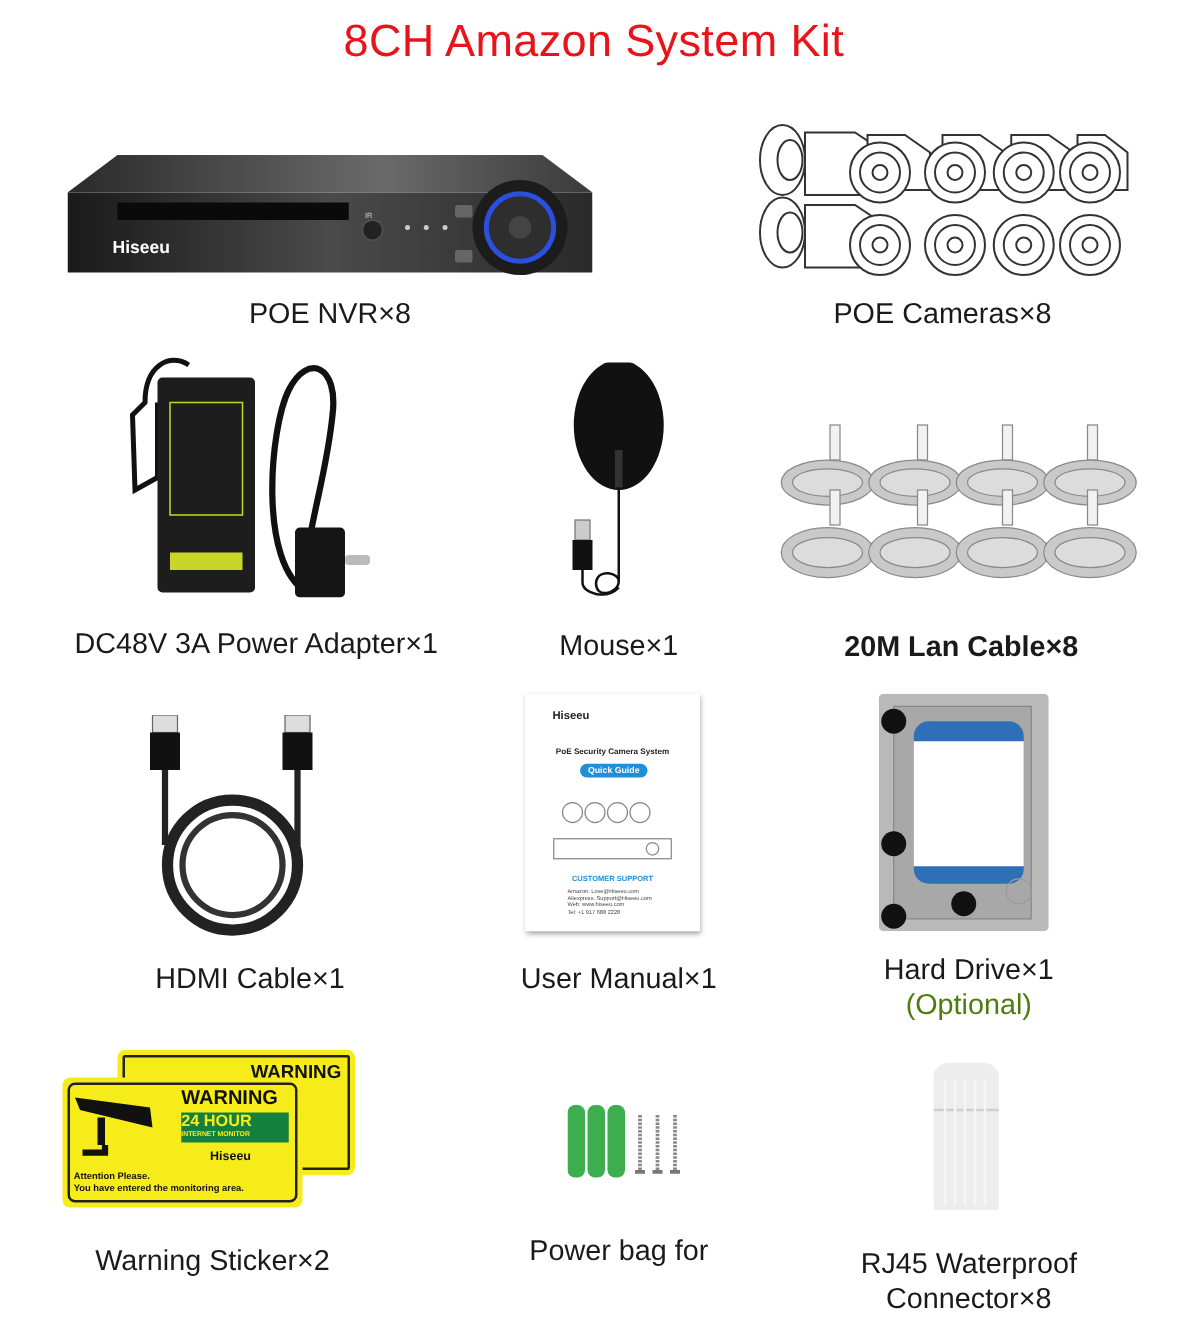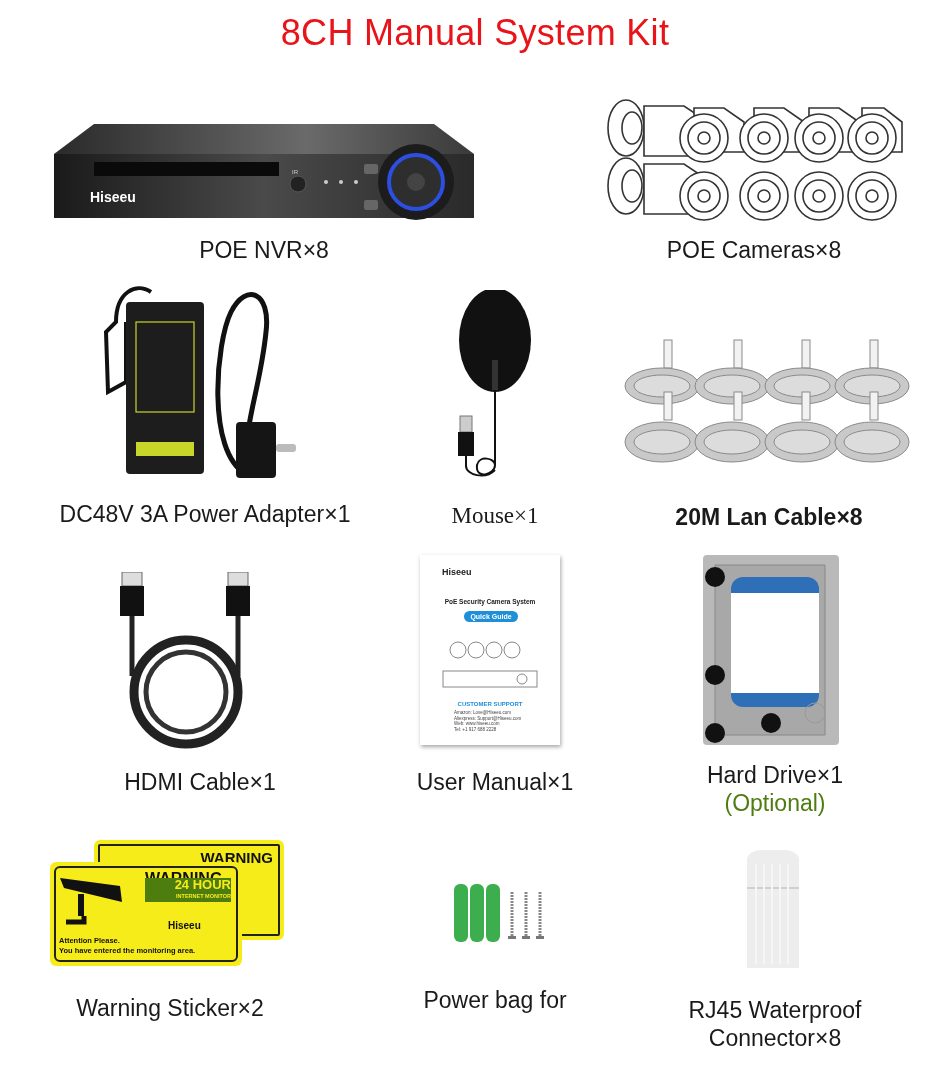"8CH Manual System Kit" div.title { text: Manual -> Amazon }
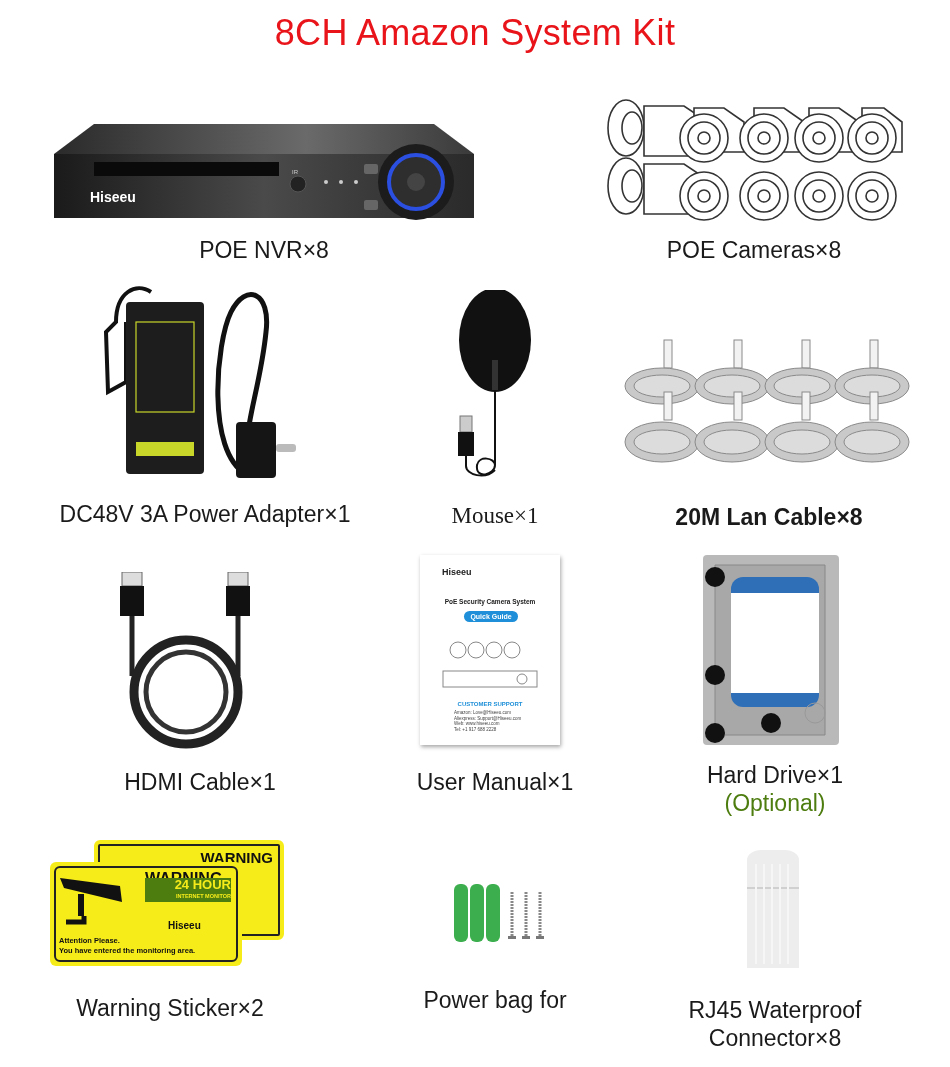"Mouse×1" div.caption { font-family: Liberation Serif, serif -> none }
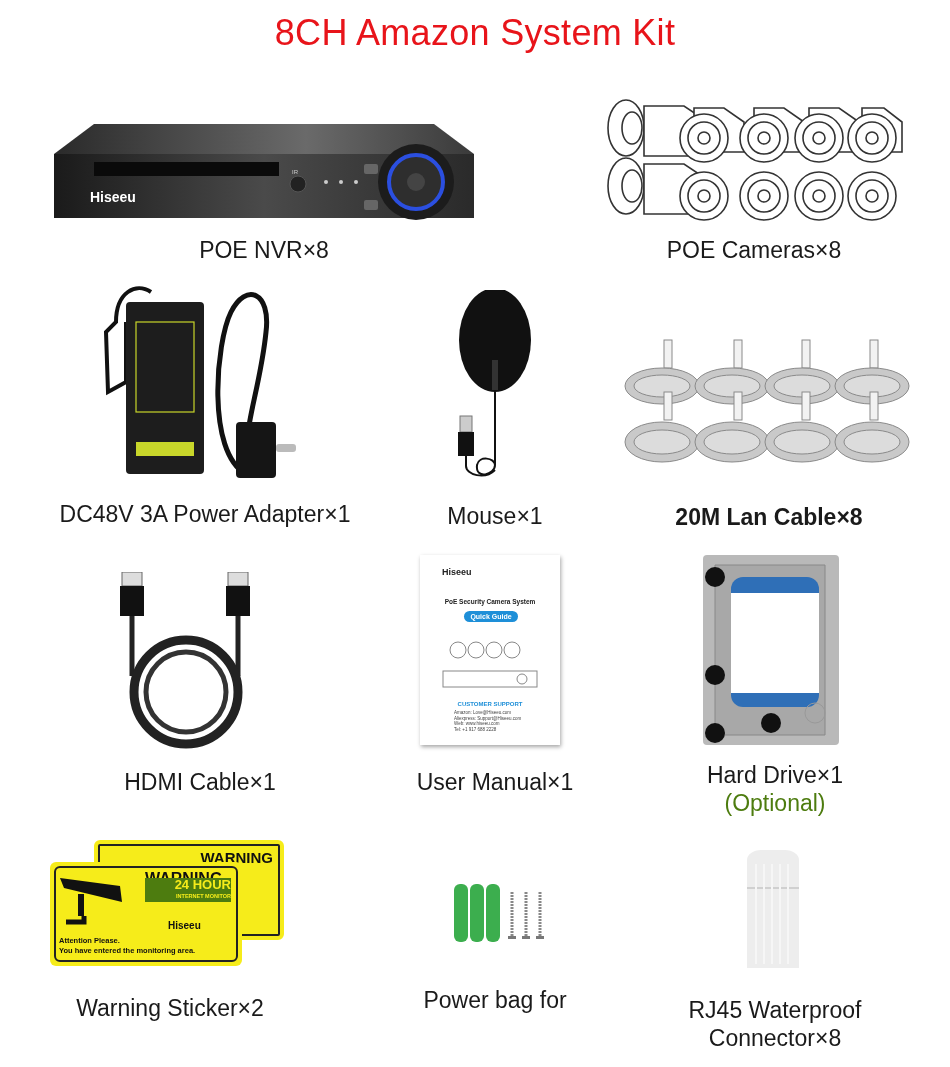"24 HOUR" div { background: #4d7c0f -> #15803d; text-align: right -> left; top: 16px -> 28px }
